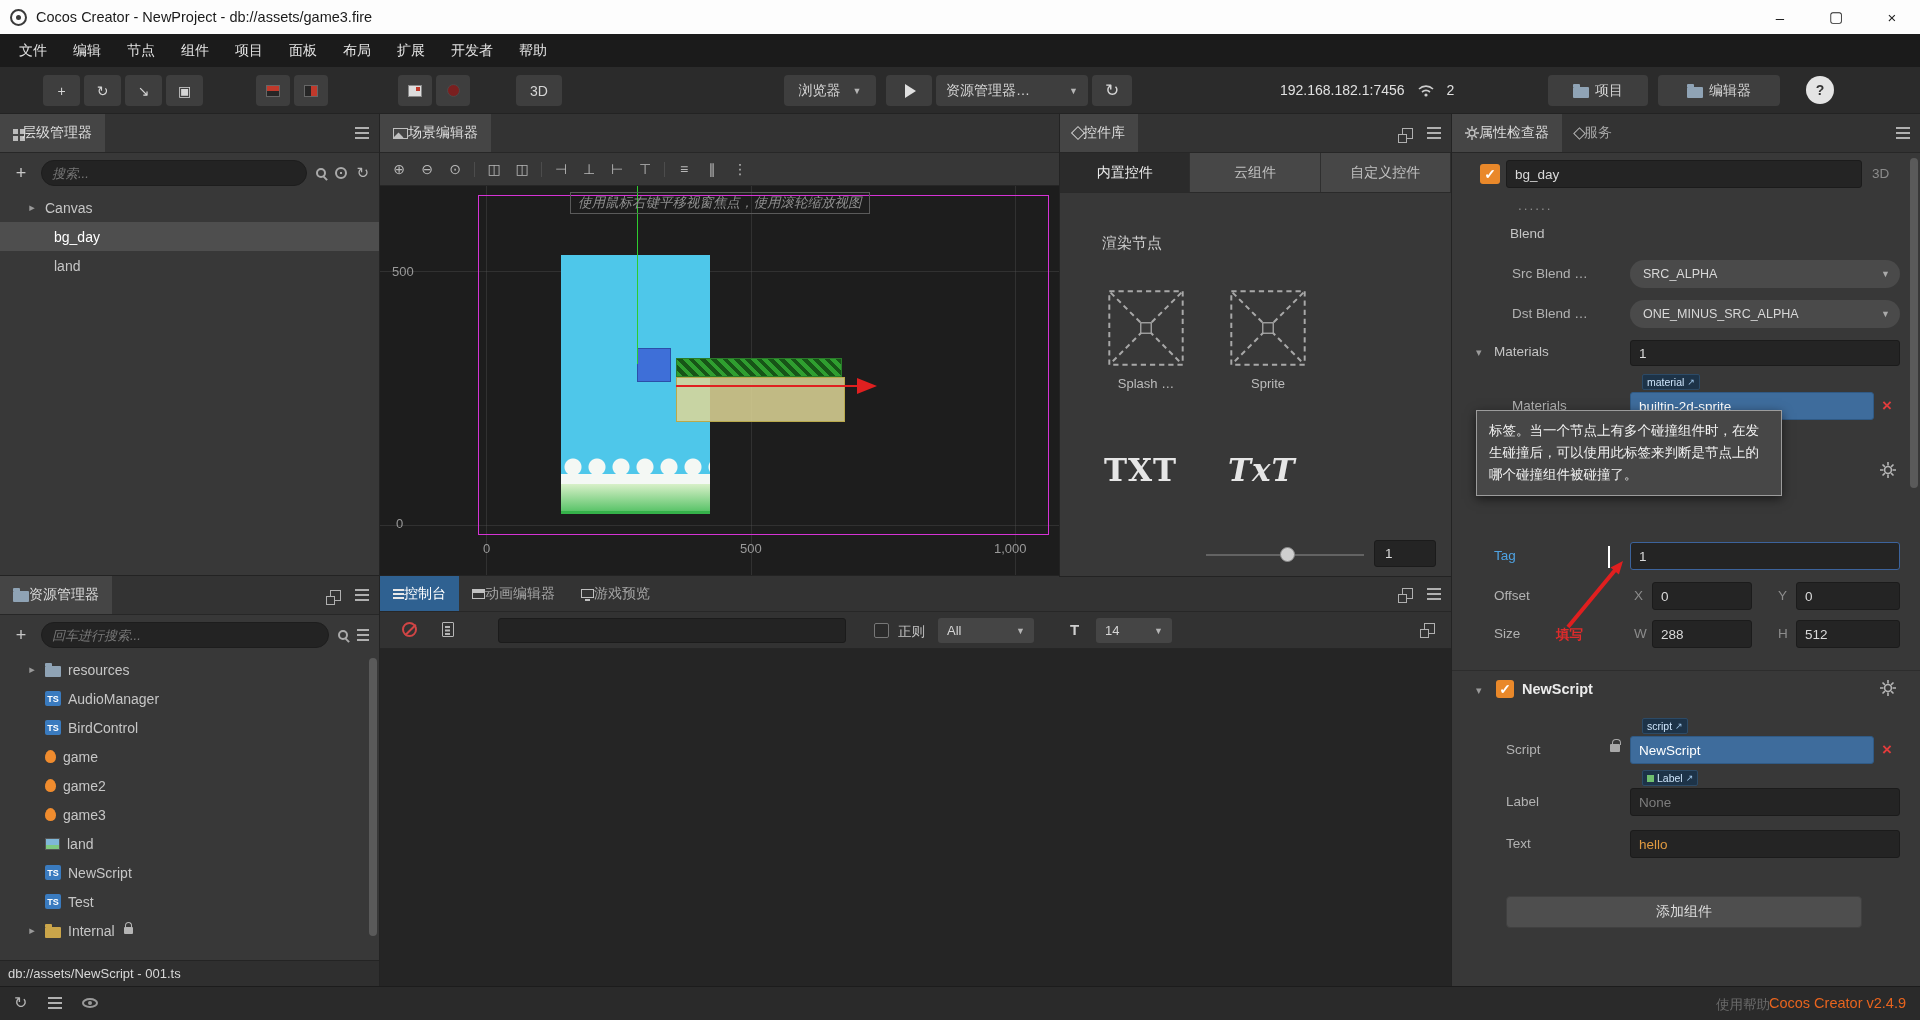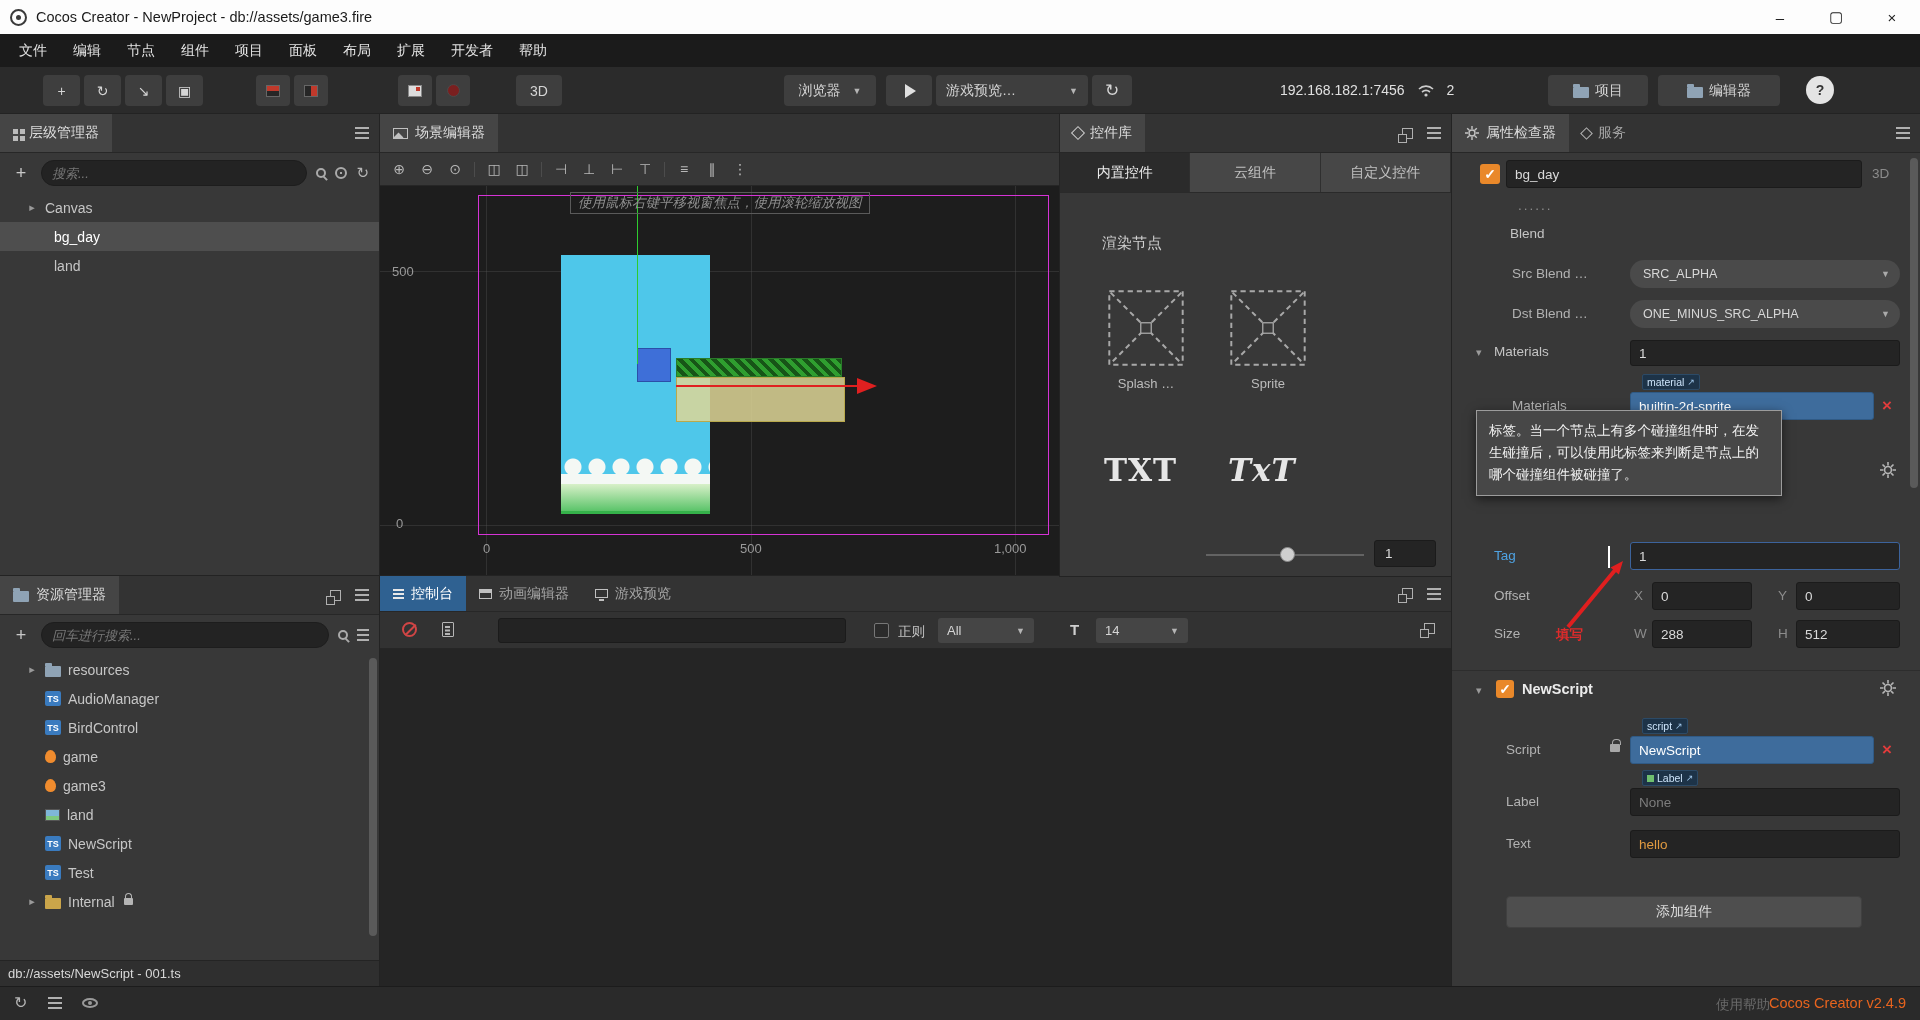"游戏预览…" span { text: 游戏预览 -> 资源管理器 }
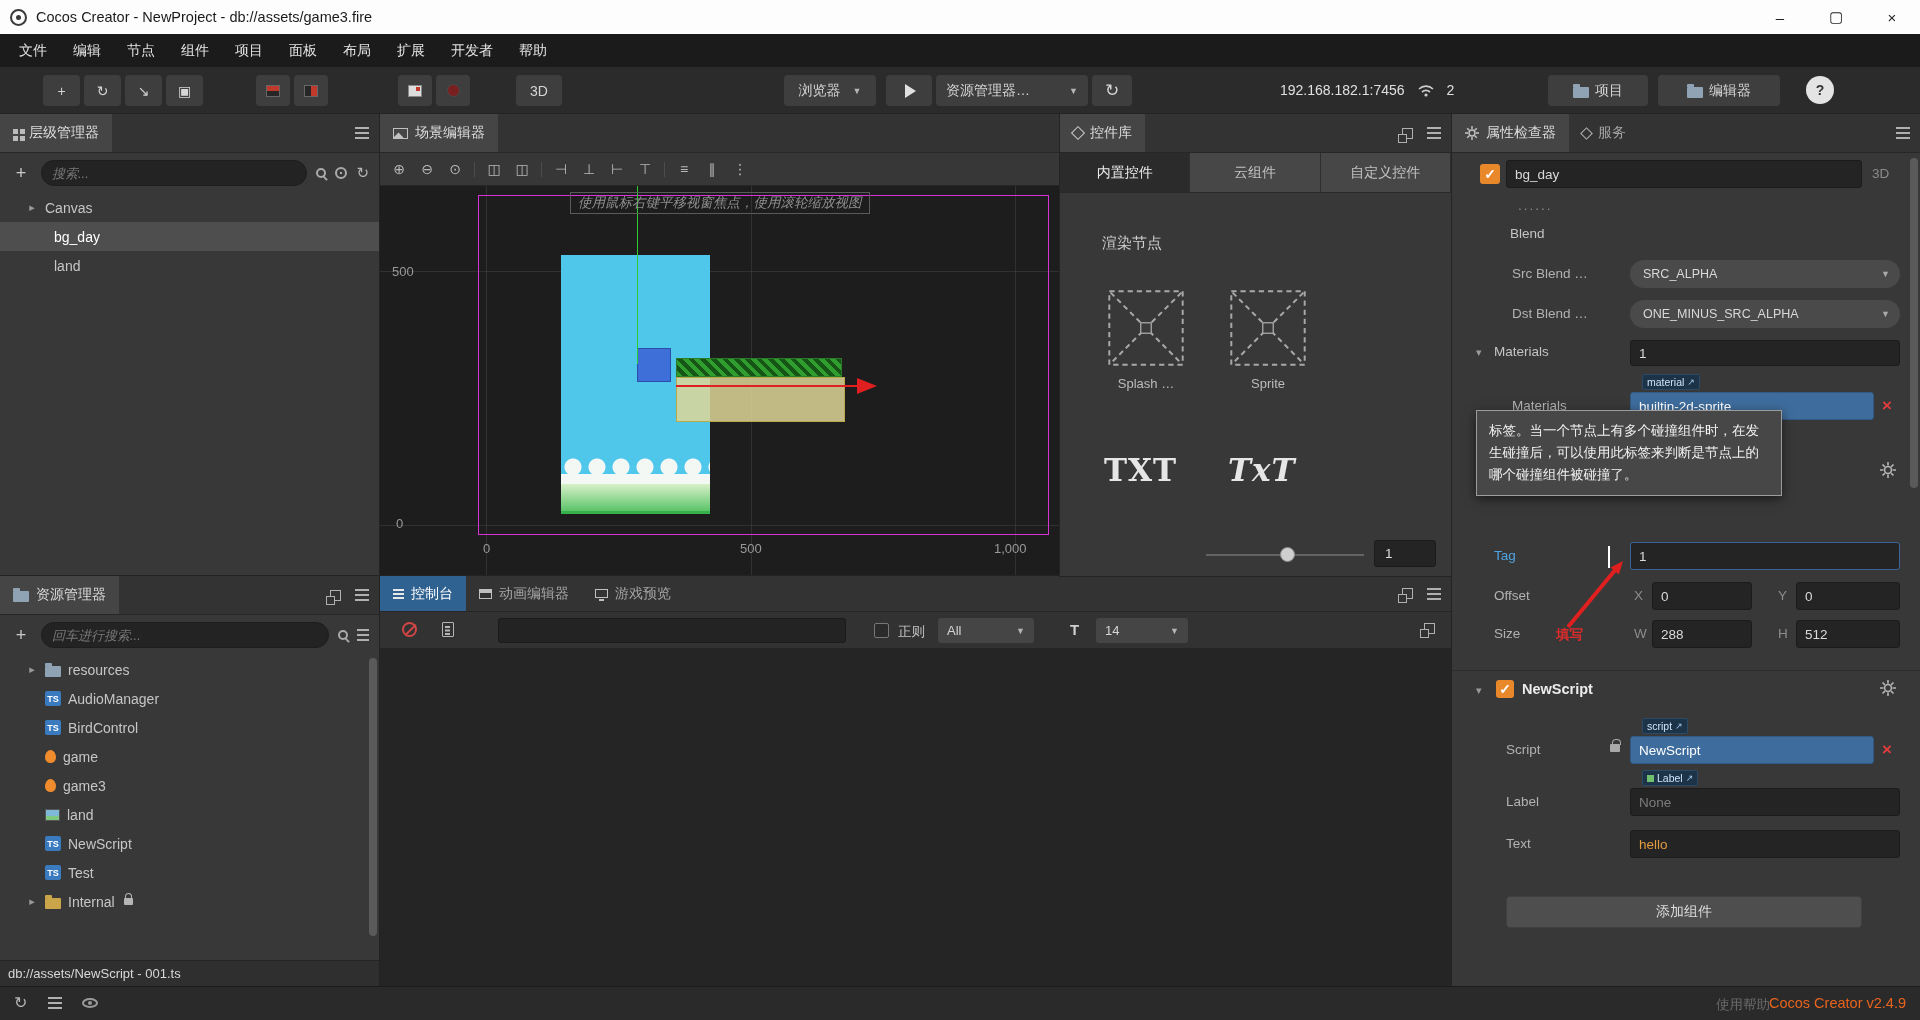"层级管理器" .ptab { gap: 7px -> none }
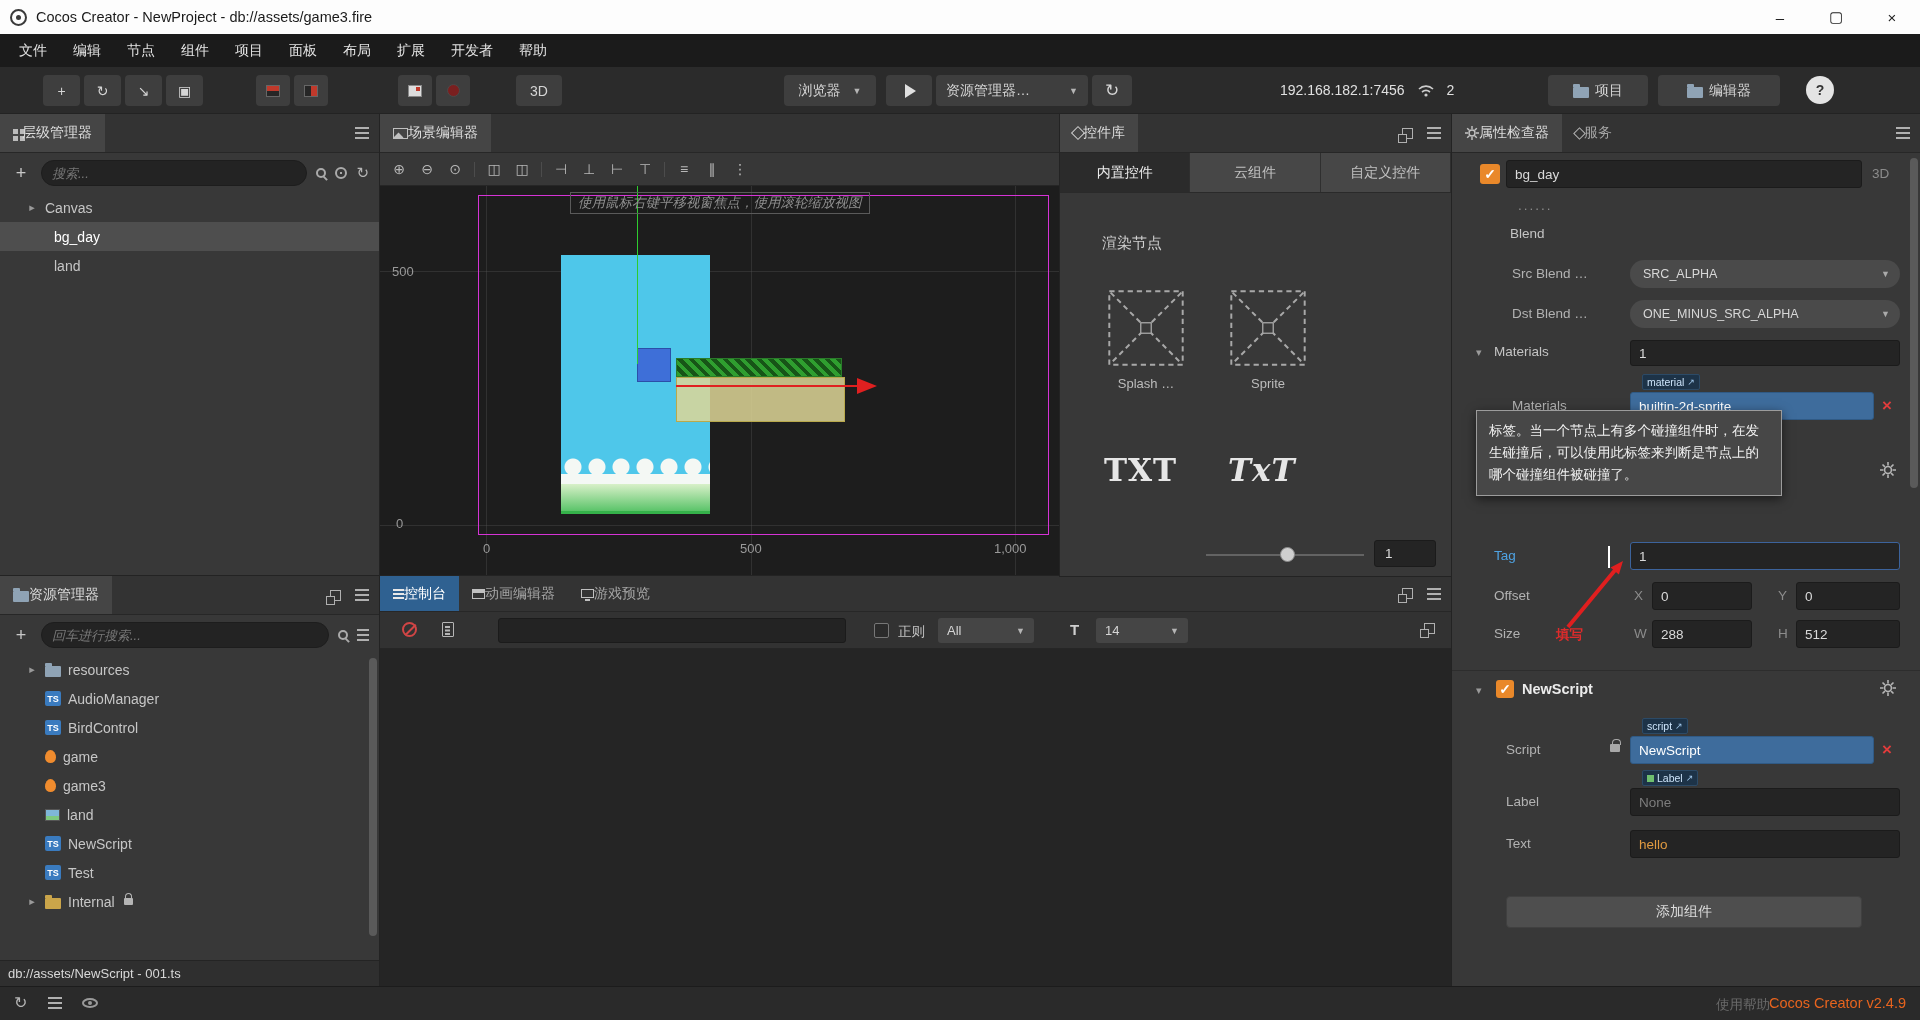"14" div.c-select { width: 92px -> 76px }
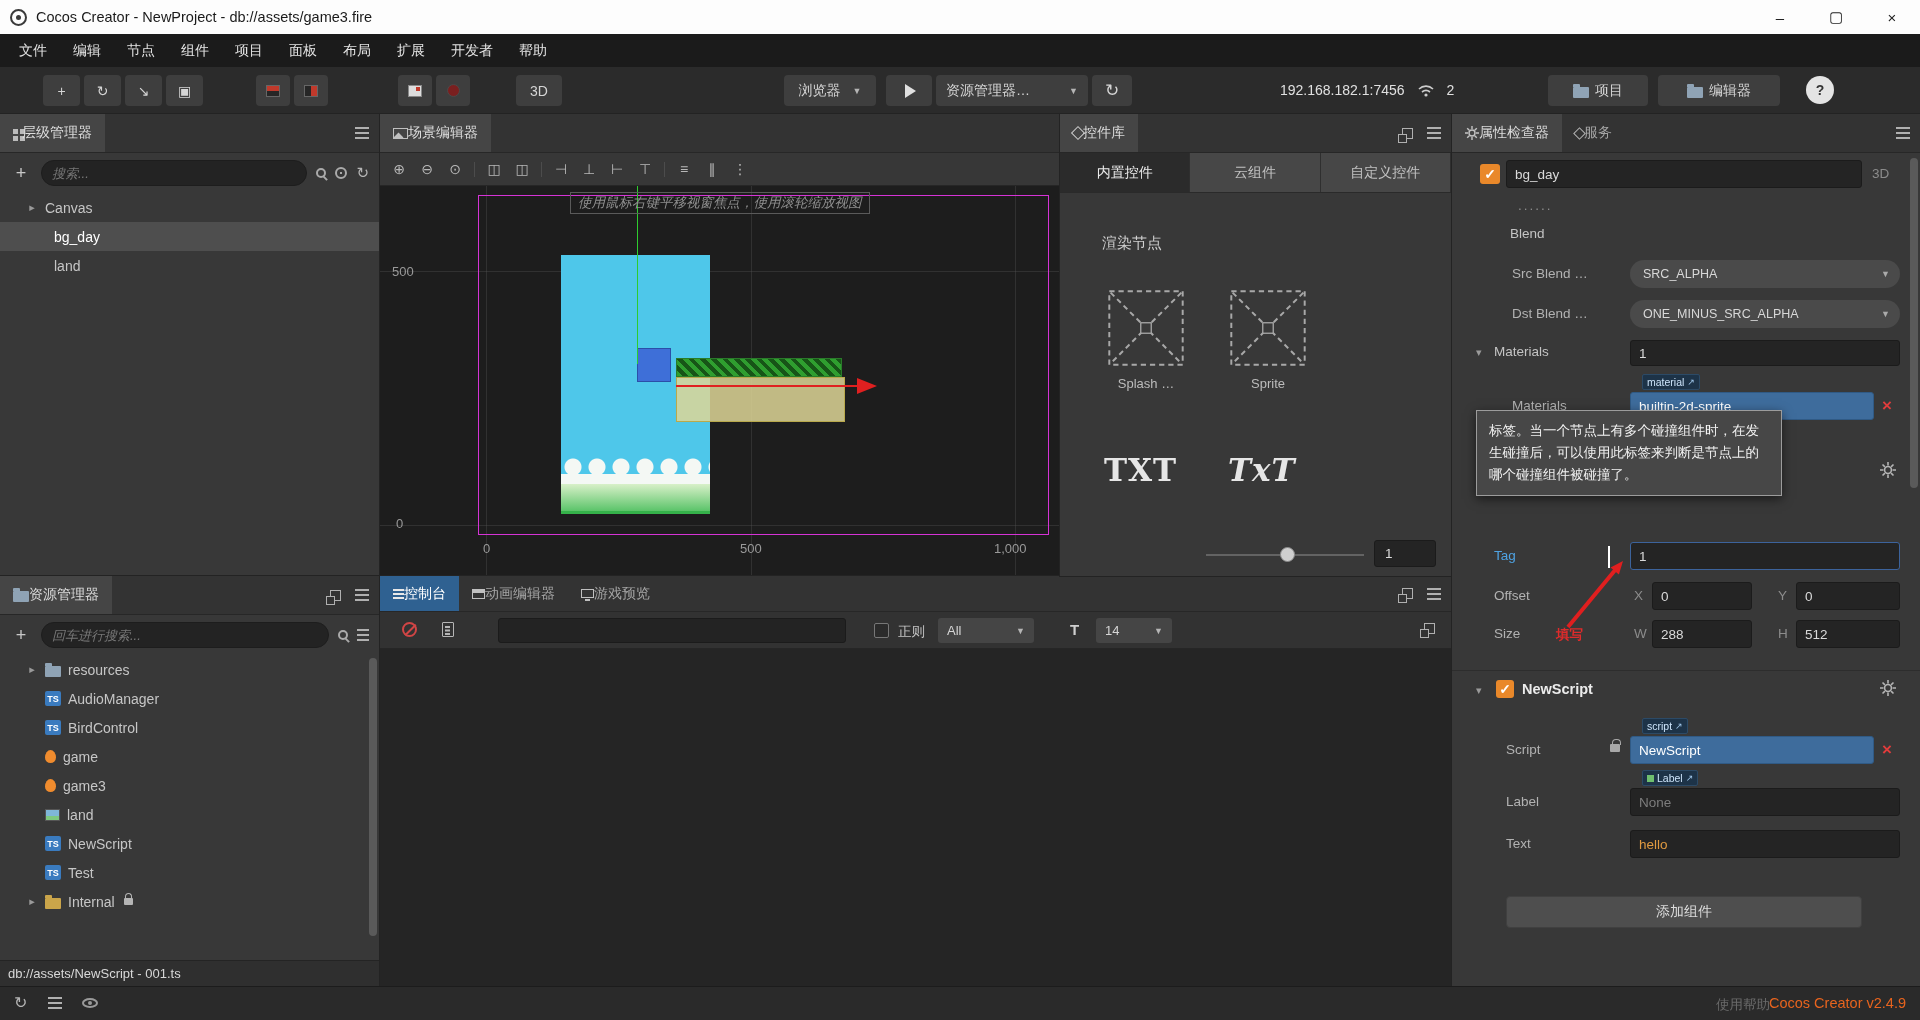"game2" div.trow { html: none -> <div> <span></span> <span></span> <span>game2</span> </div> }
